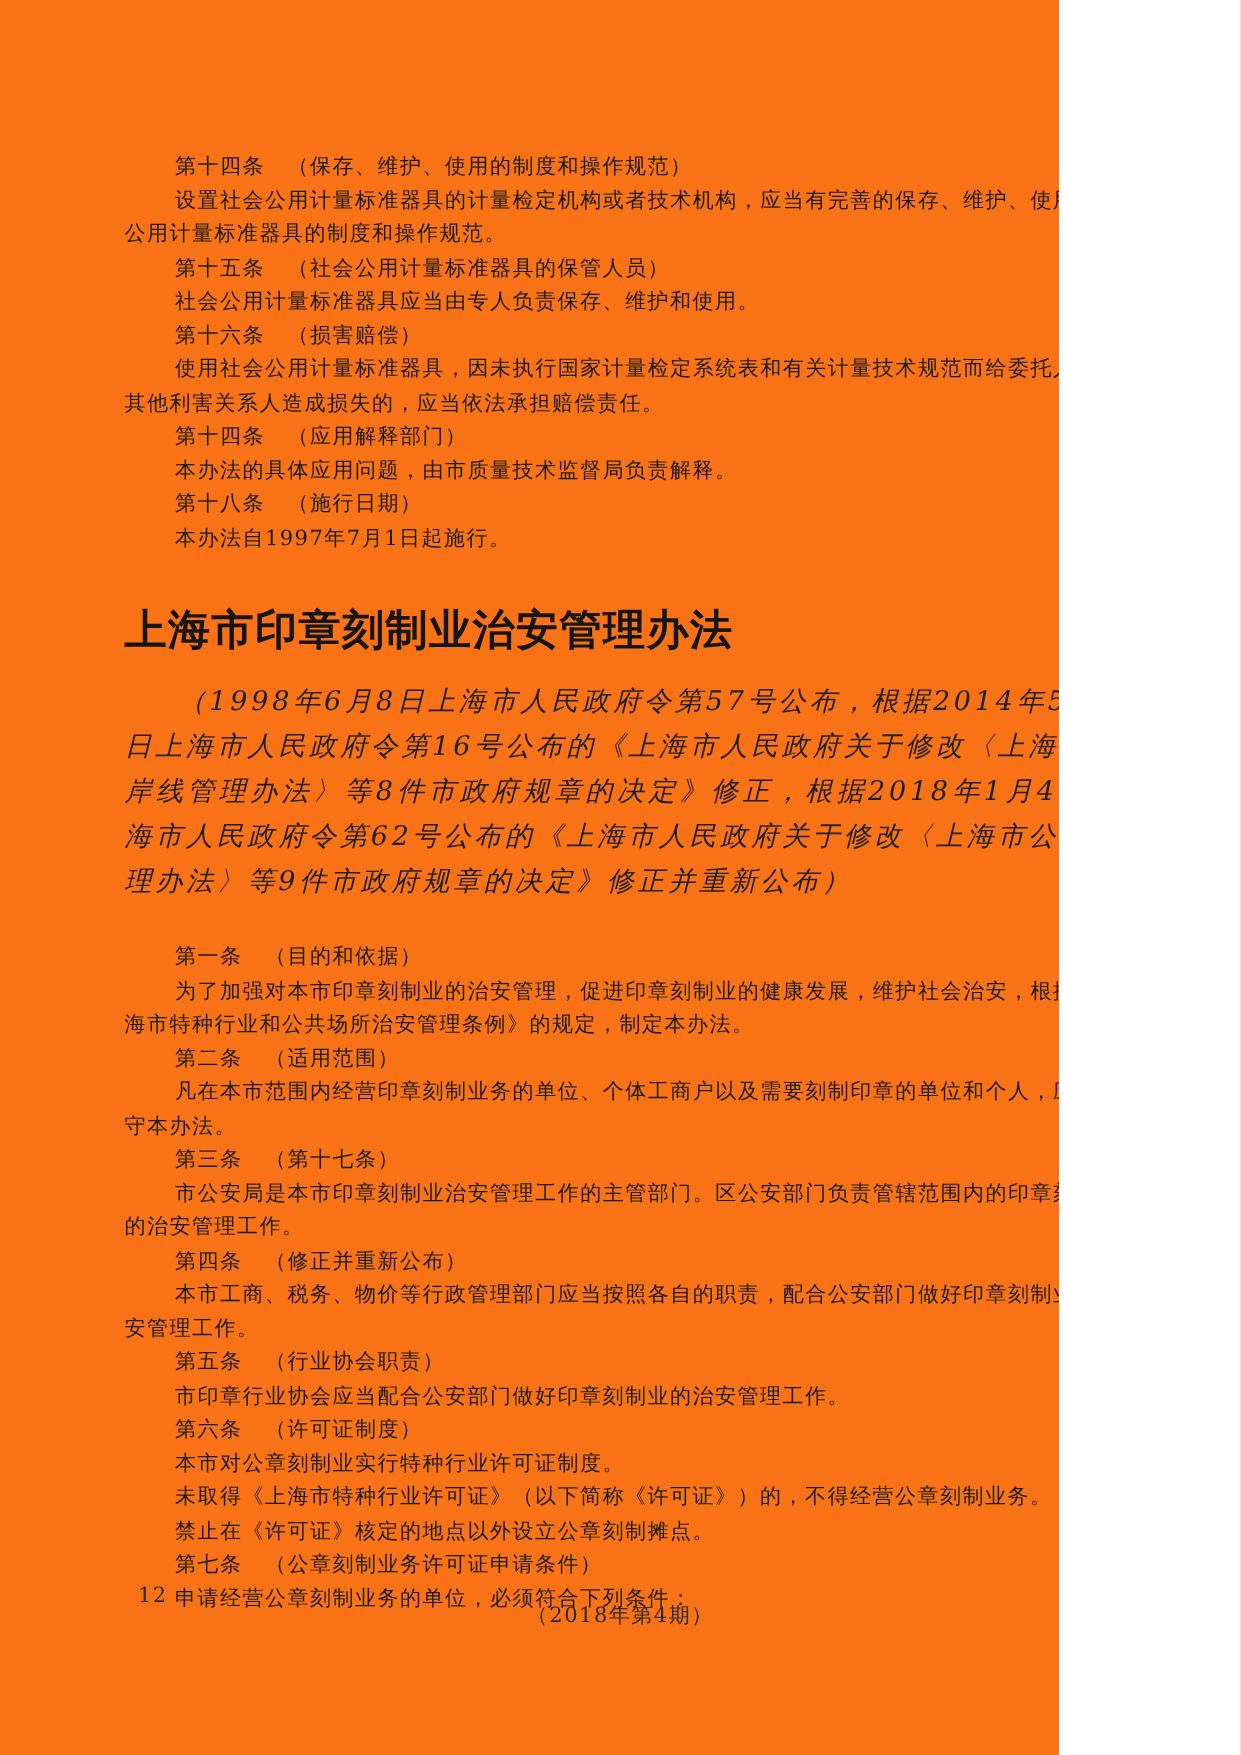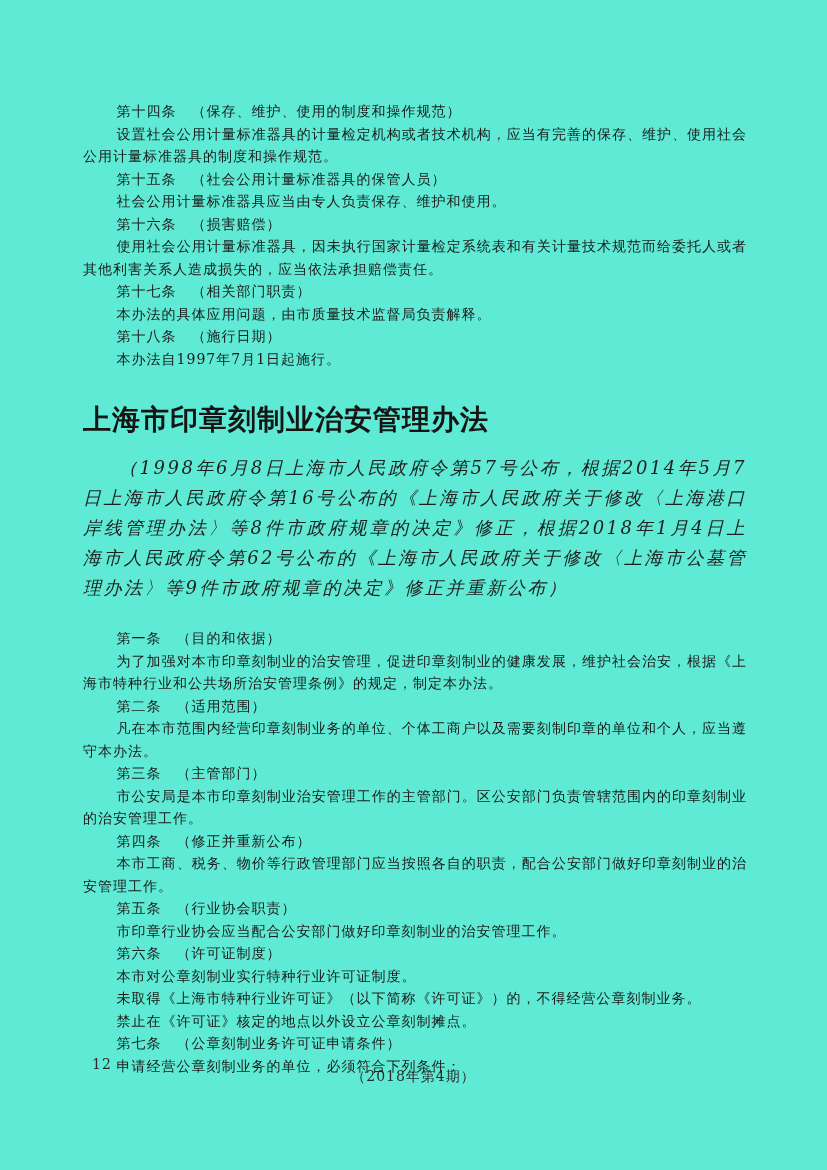"第十四条 （保存、维护、使用的制度和操作规范）" .page { background: #5eead4 -> #f97316; width: 827px -> 706px }
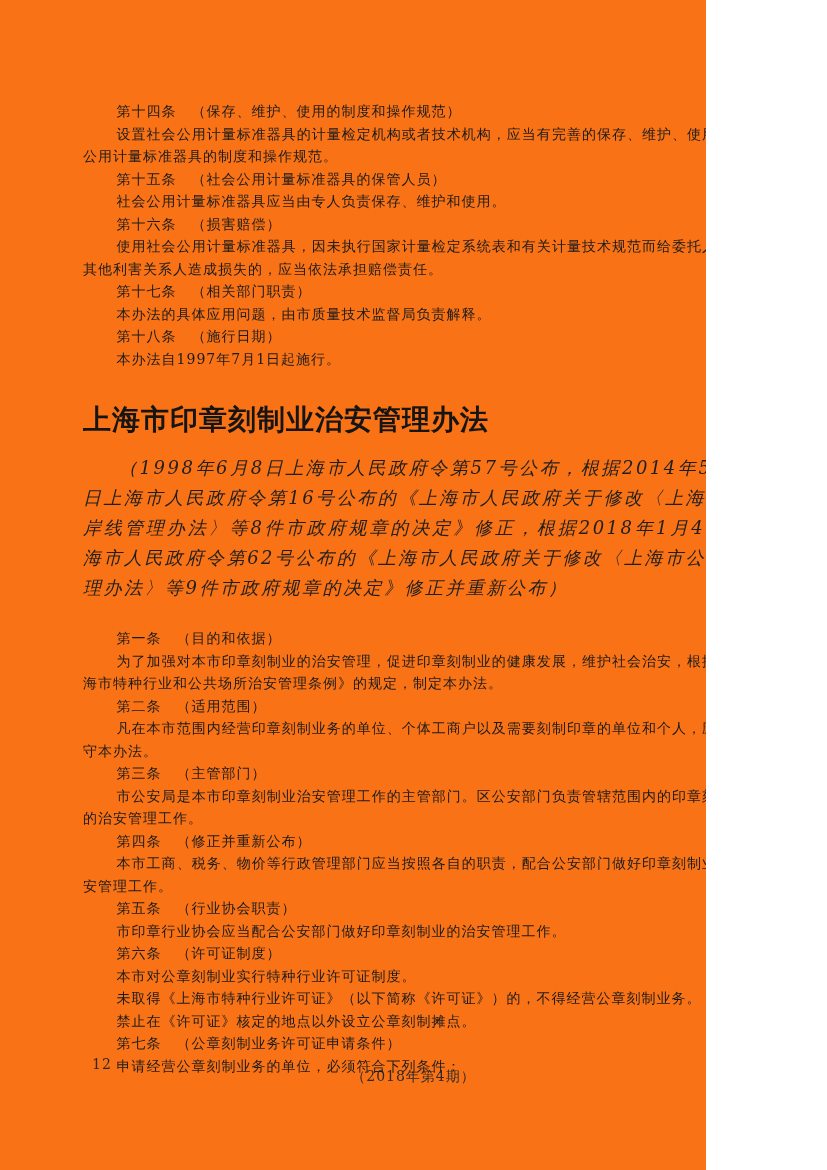"第十七条 （相关部门职责）" p.para { text: 七条　（相关部门职责 -> 四条　（应用解释部门 }
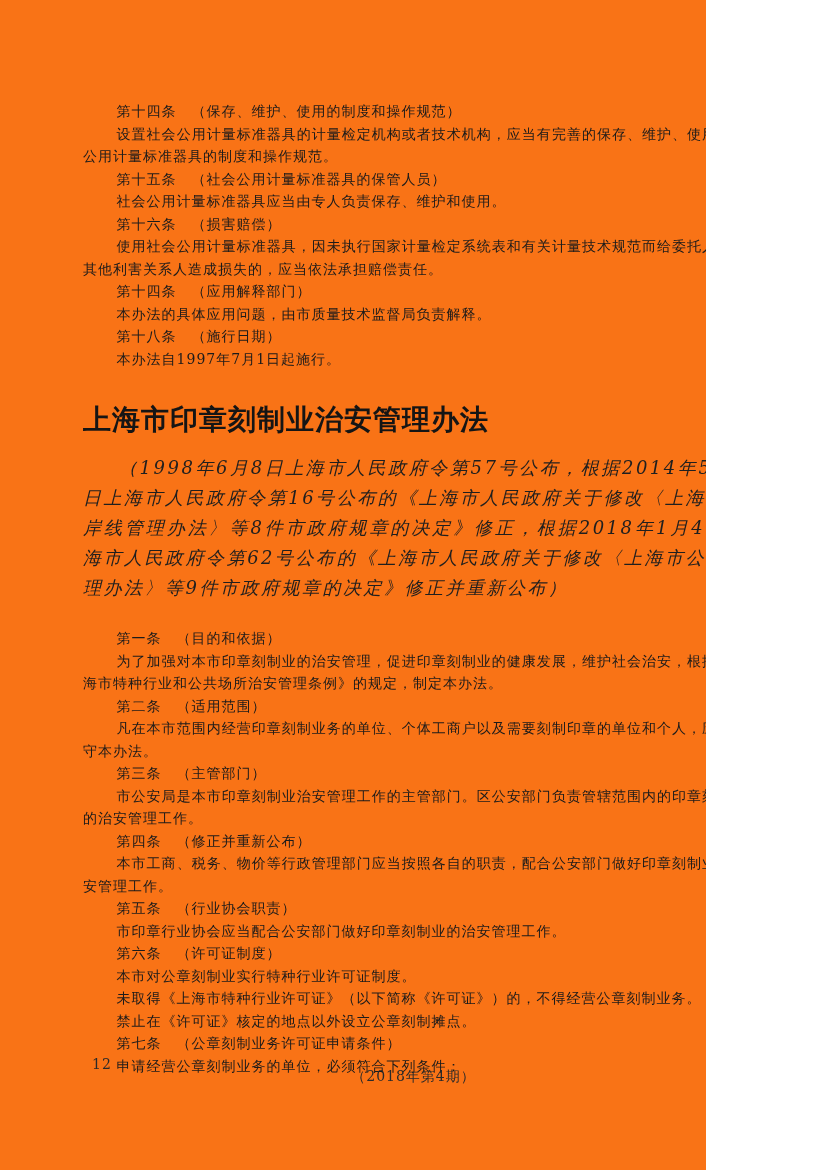"第三条 （主管部门）" p.para { text: 主管部门 -> 第十七条 }
